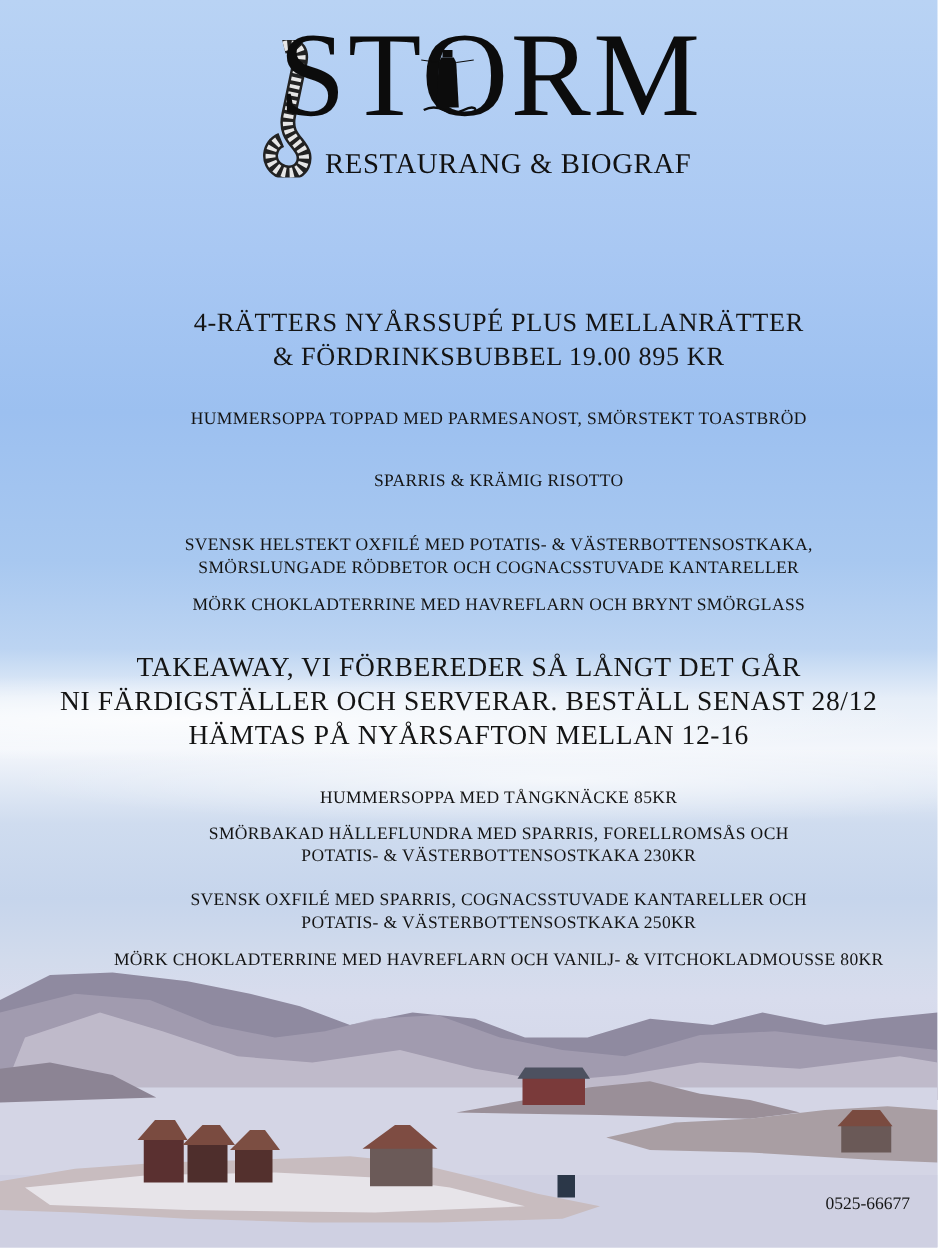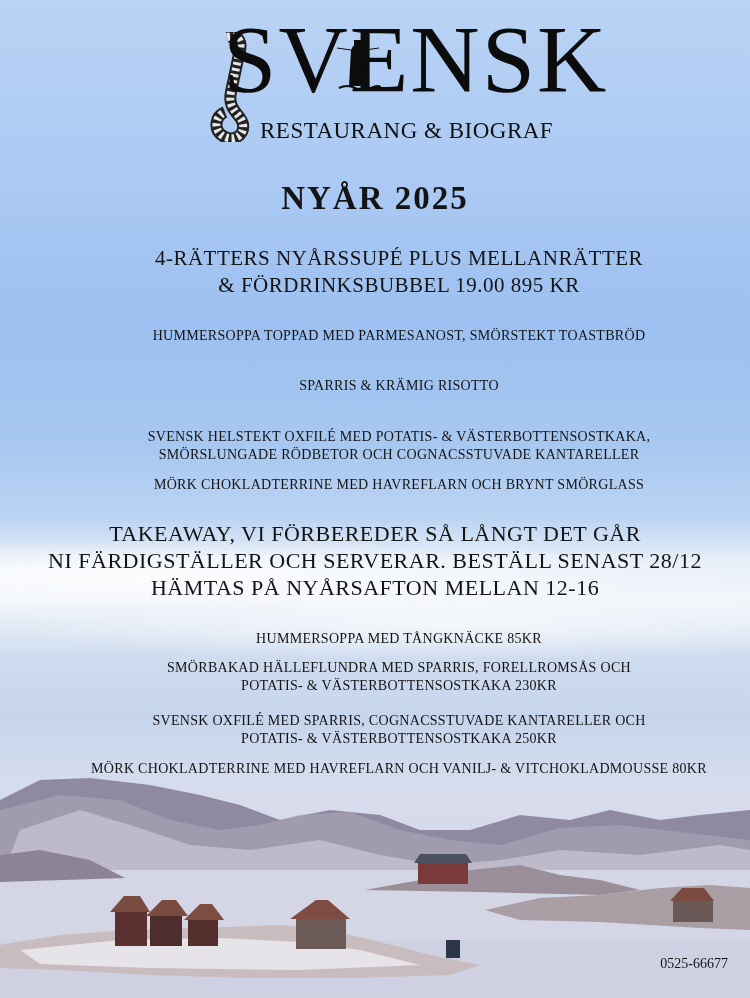"SVENSK" div.logo-word { text: SVENSK -> STORM }
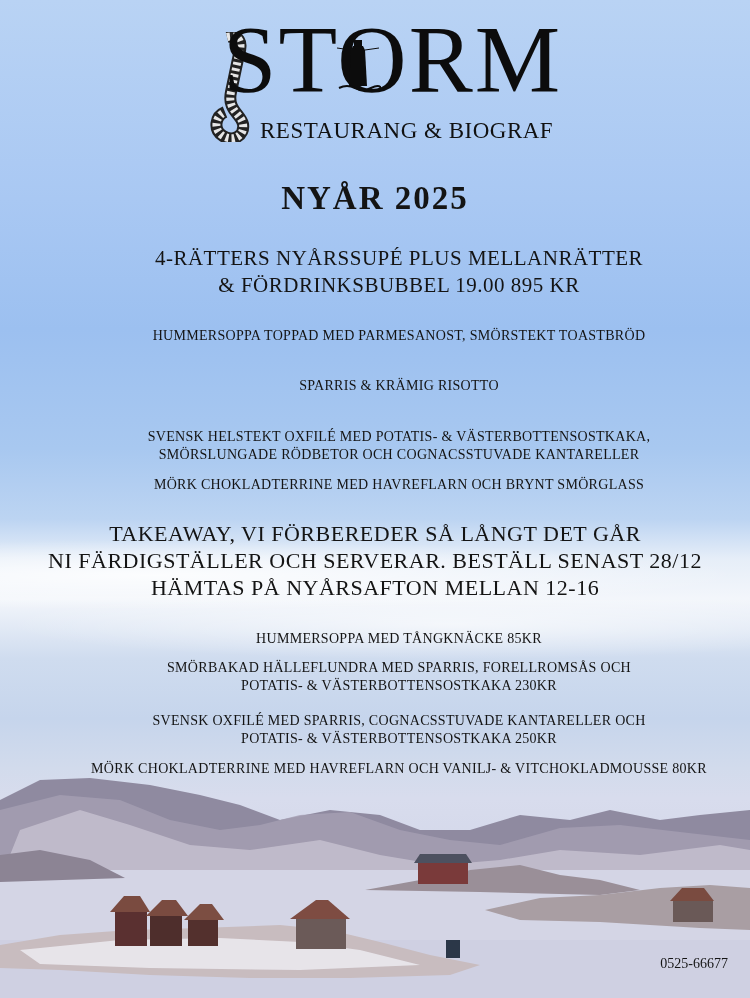"NYÅR 2025" div.center { html: <div>NYÅR 2025</div> -> none }
